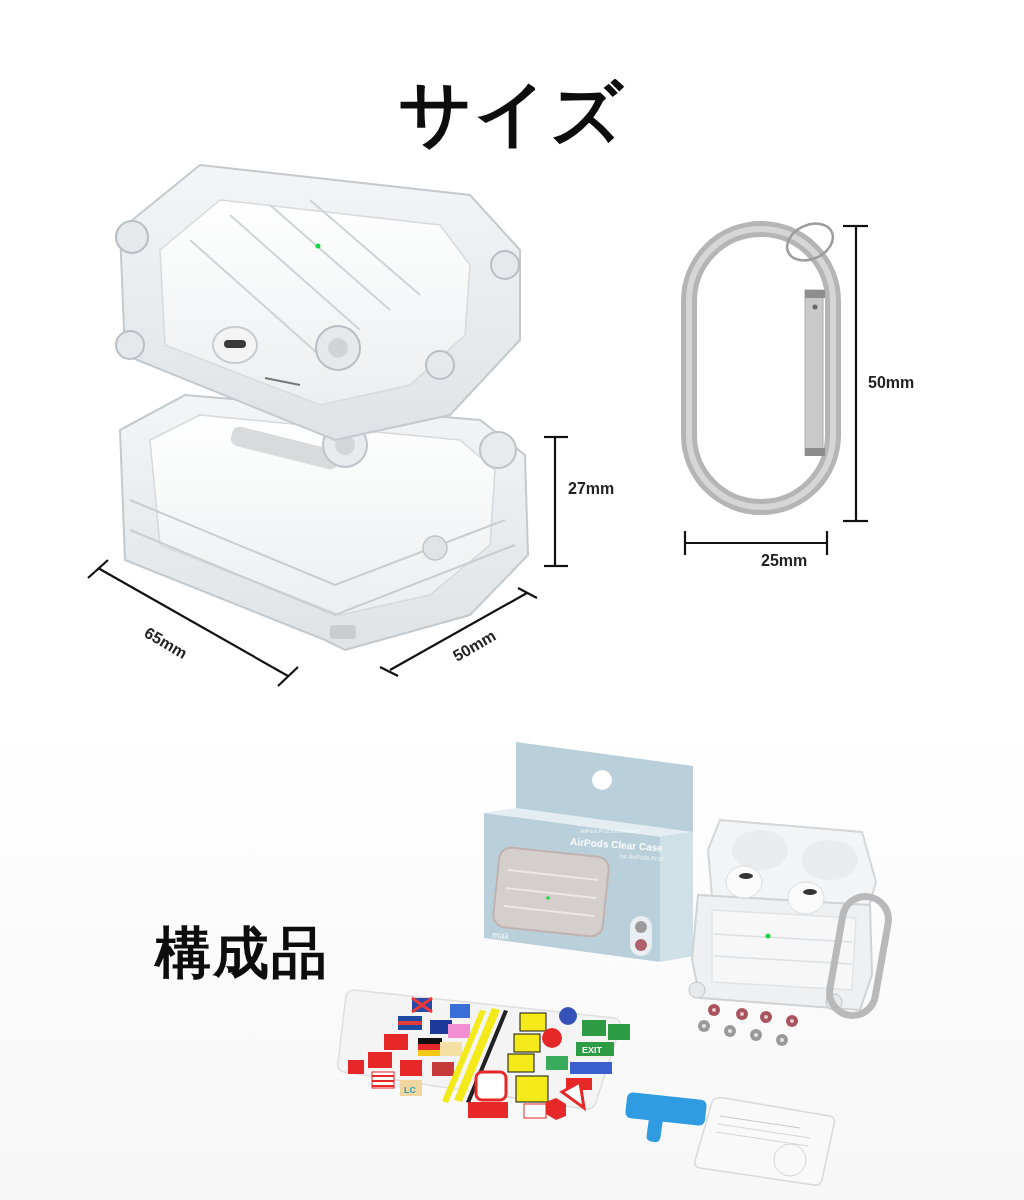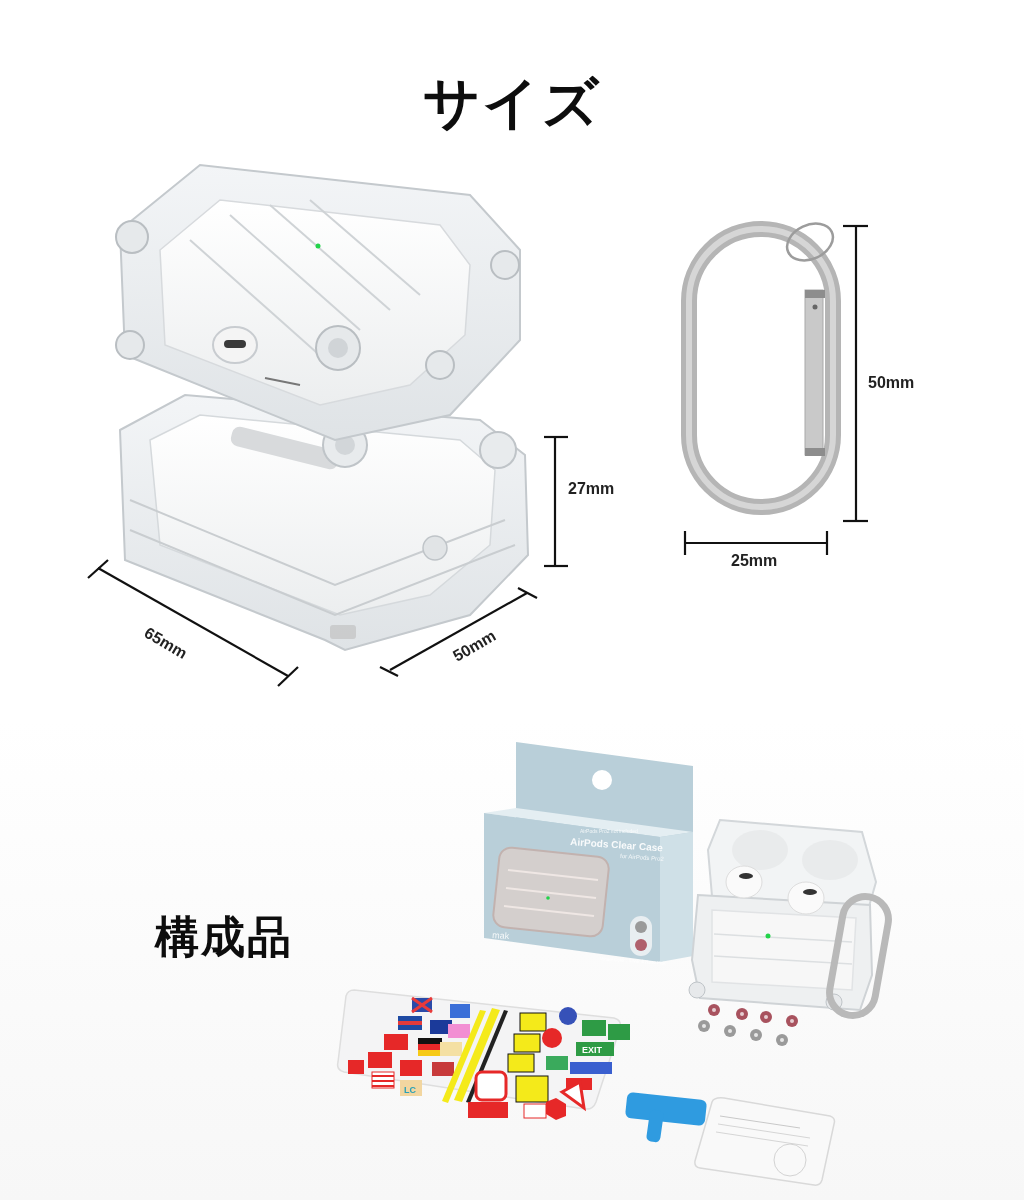"サイズ" #size-title { font-size: 56px -> 72px }
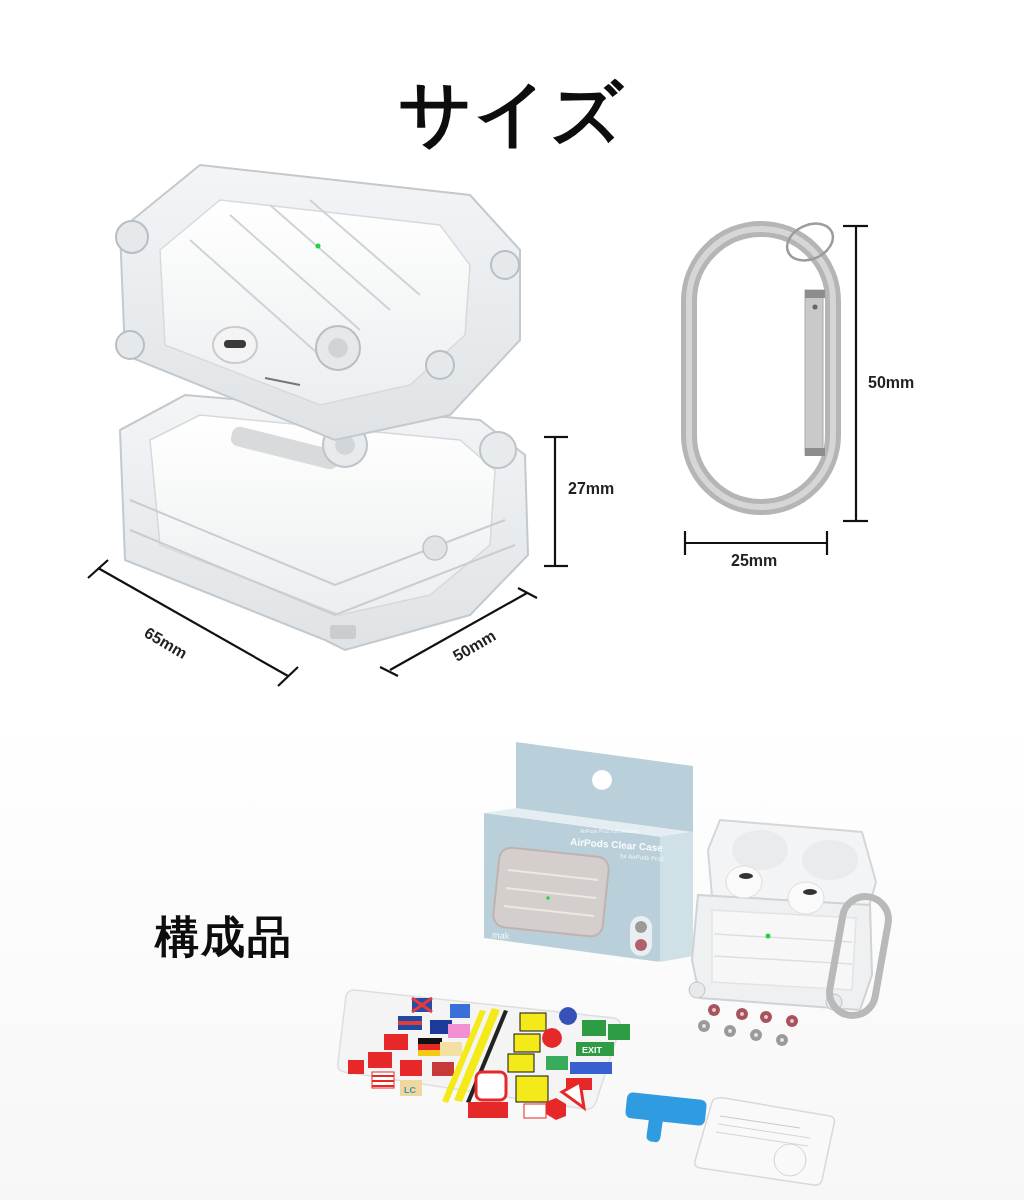"25mm" div.dim-label { left: 731px -> 761px }
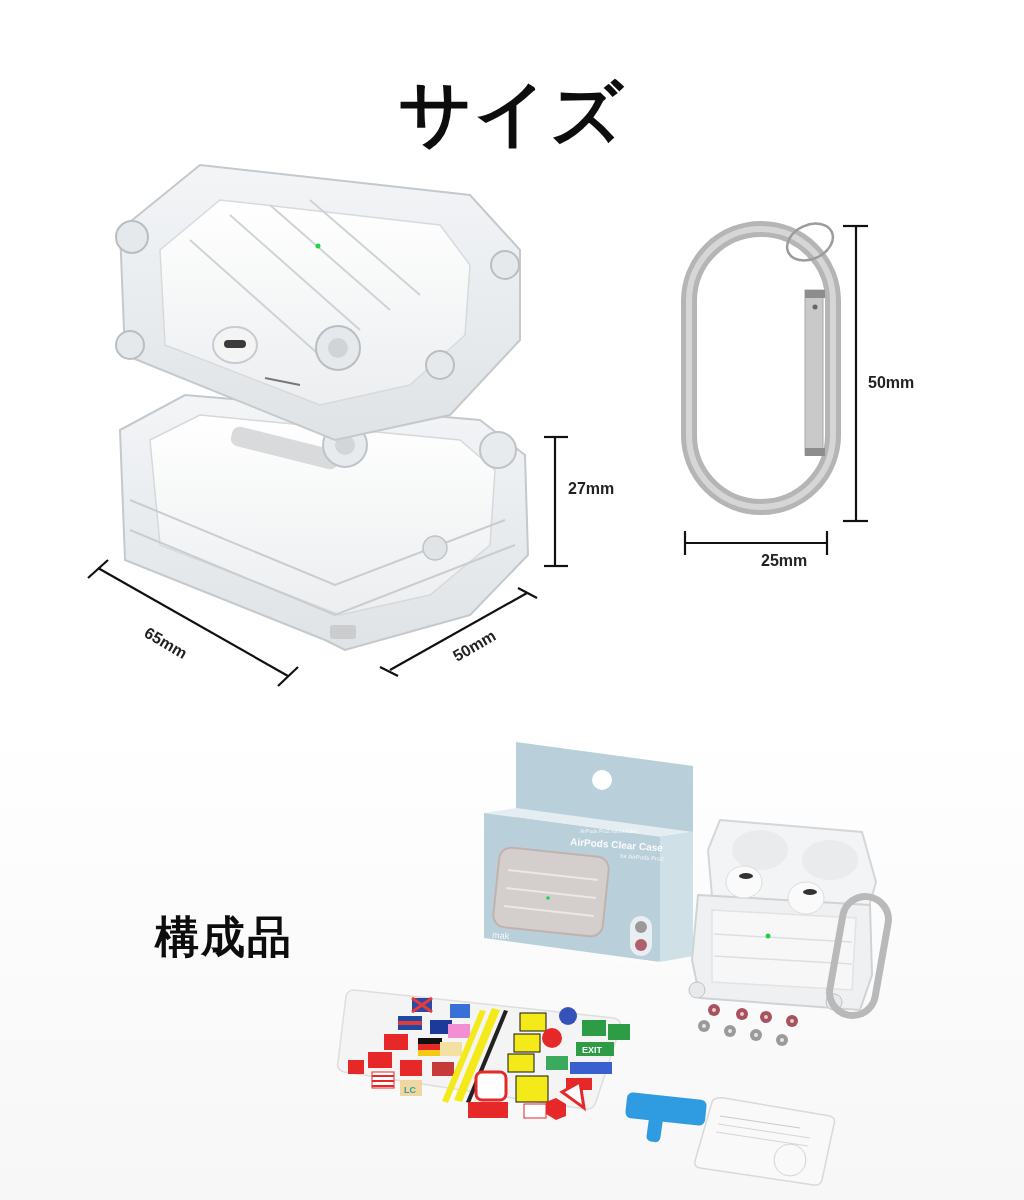"構成品" #contents-title { font-size: 44px -> 56px; top: 188px -> 196px }
